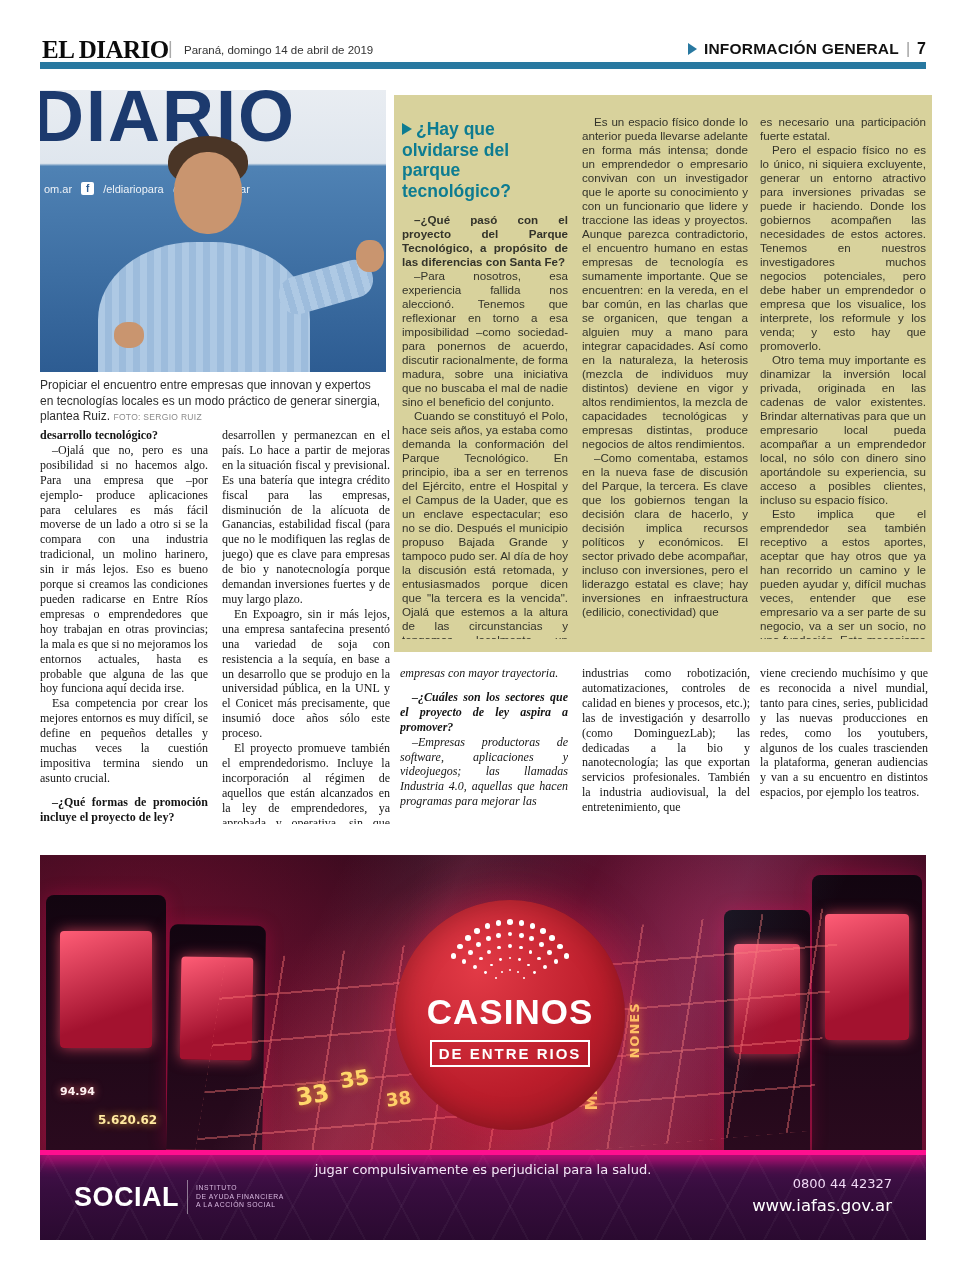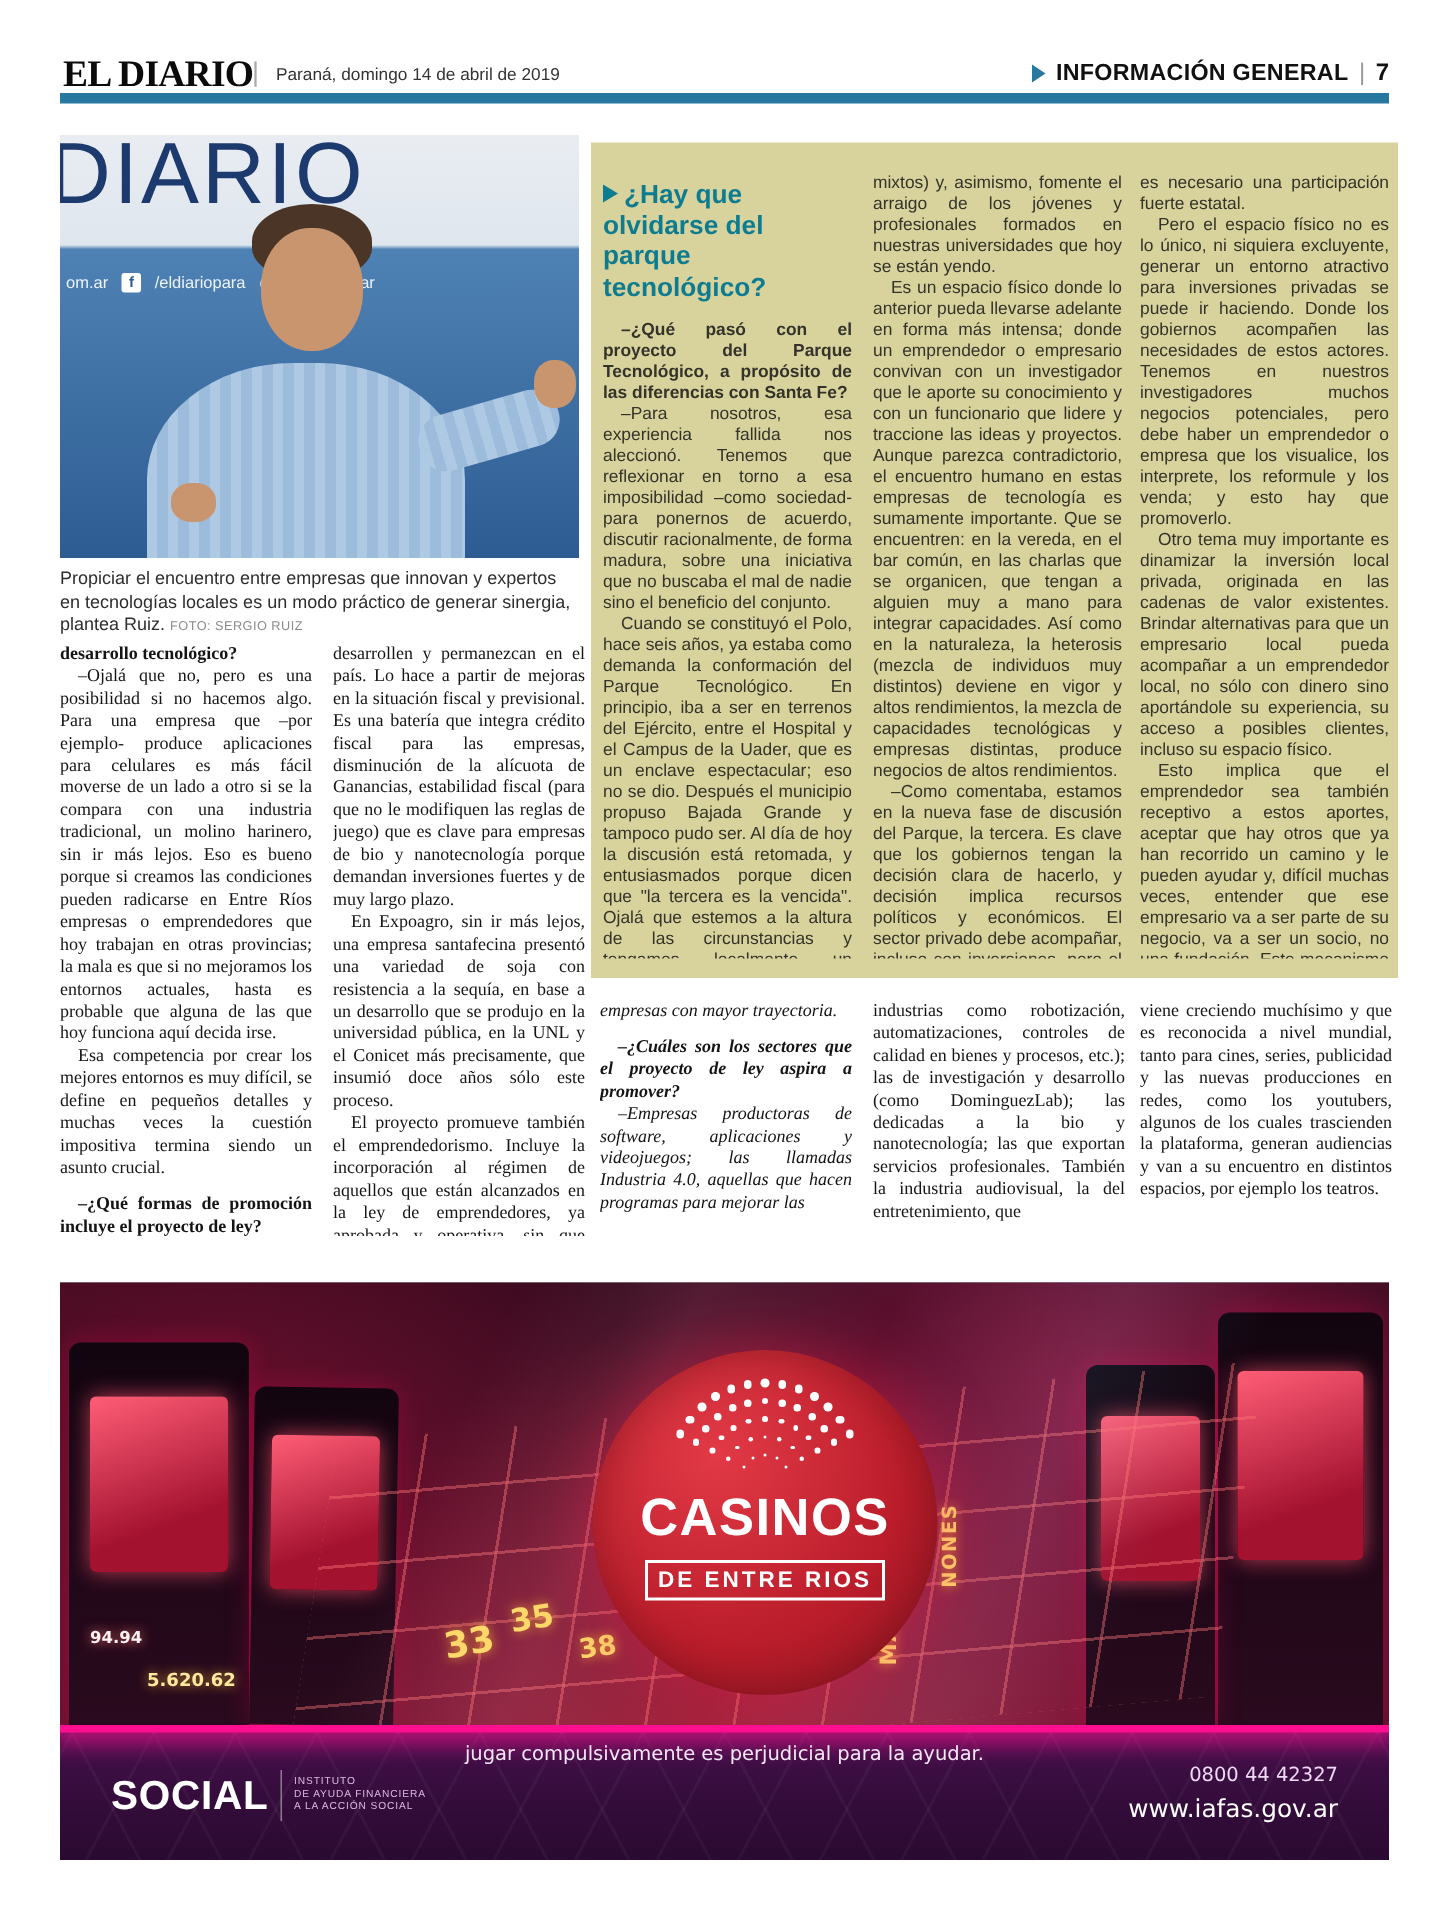"DIARIO" .diario-banner { font-size: 58px -> 72px; font-weight: normal -> bold }
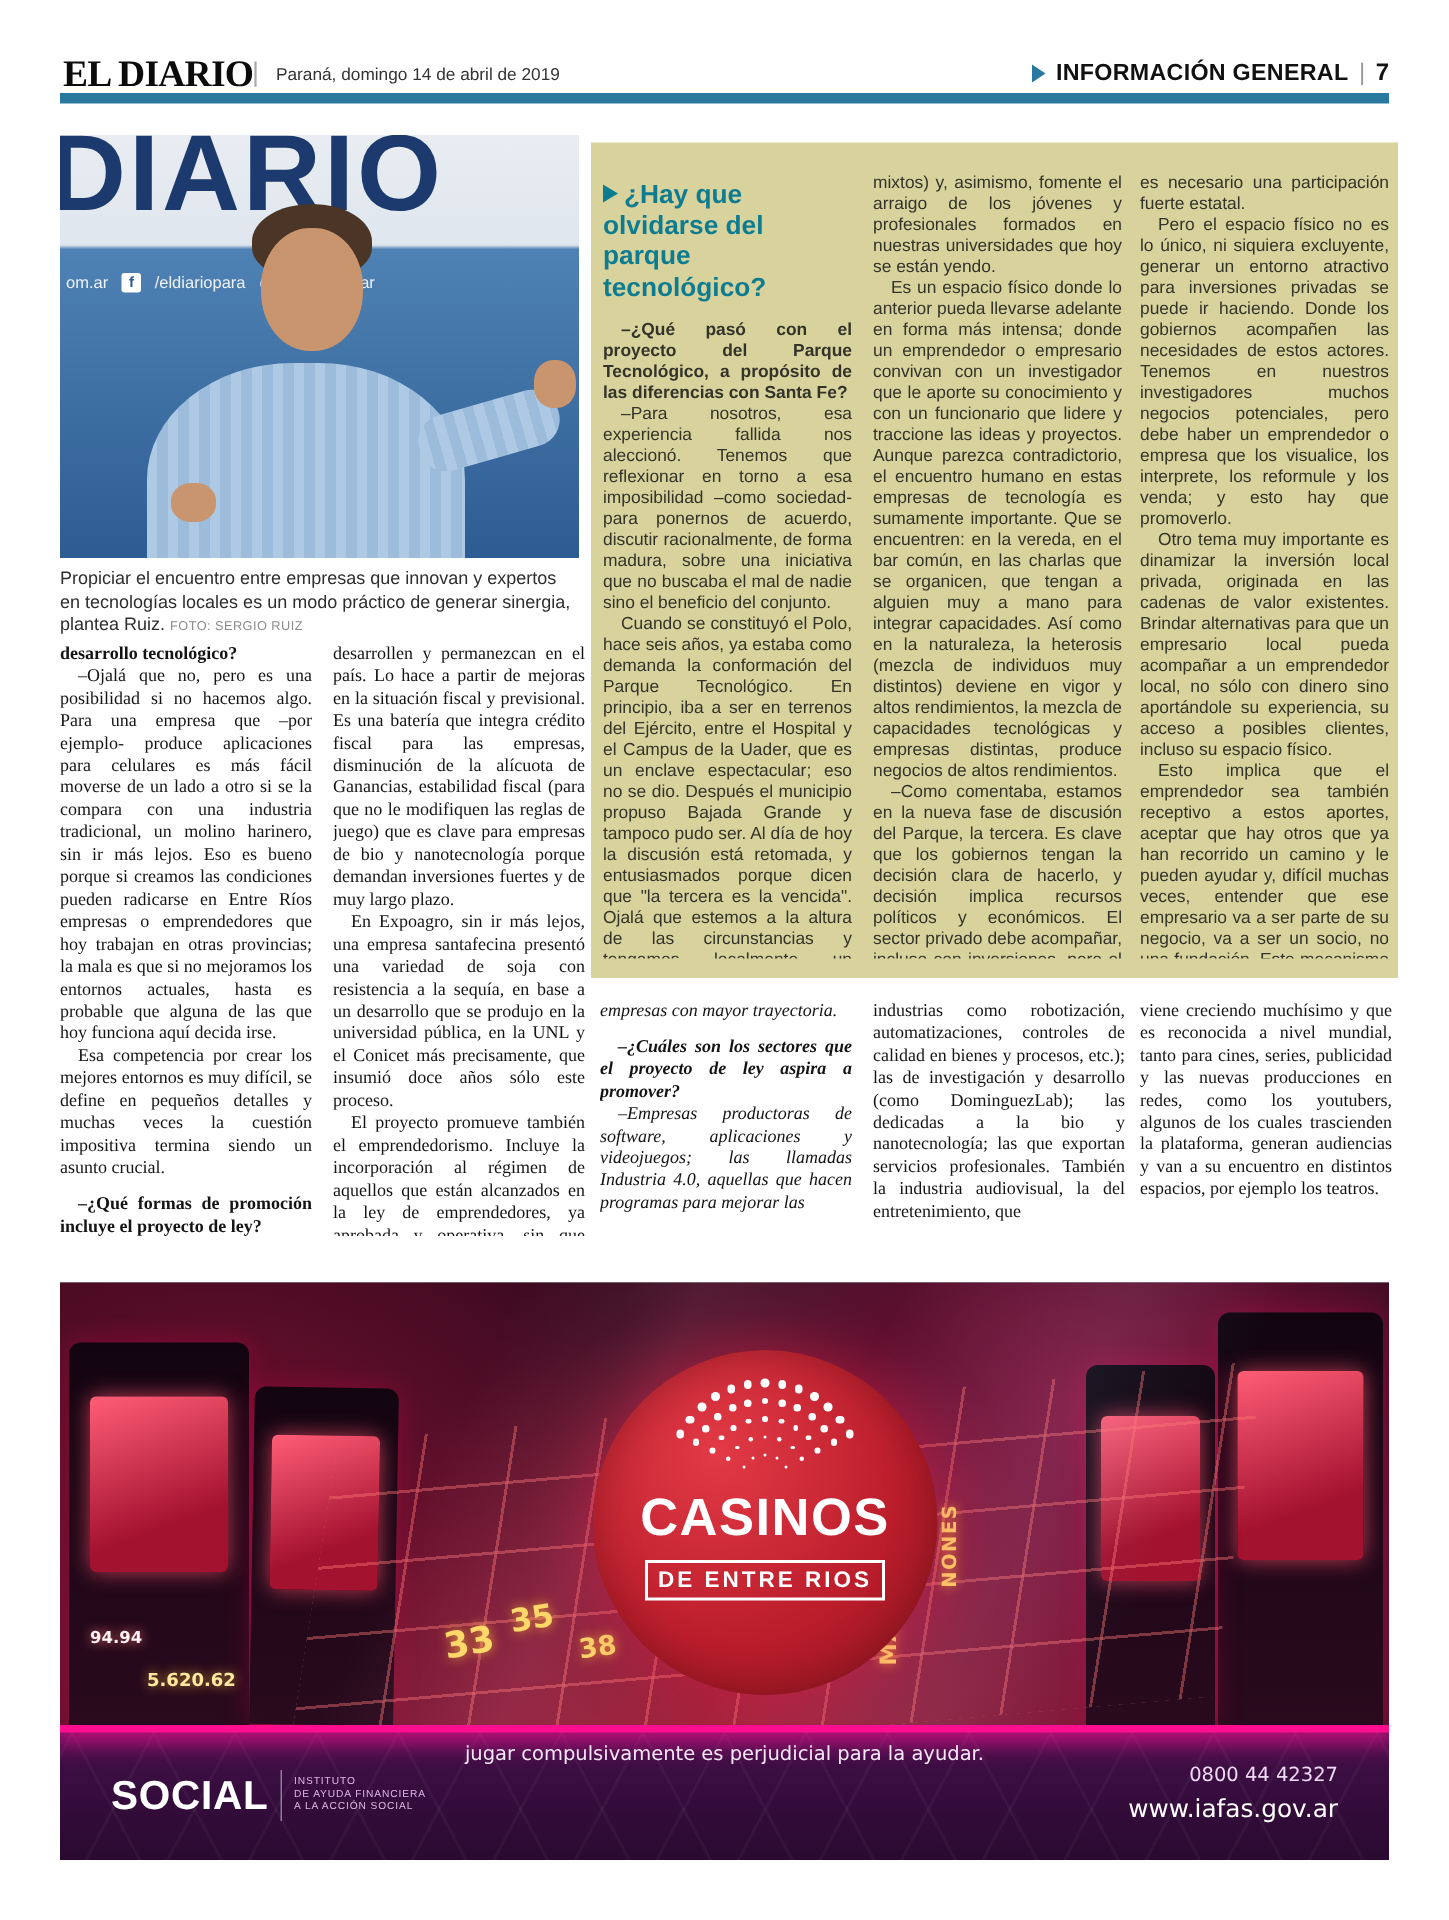"mixtos) y, asimismo, fomente el" p.para { html: <p>mixtos) y, asimismo, fomente el arraigo de los jóvenes y profesionales formados en nuestras universidades que hoy se están yendo.</p> -> none }
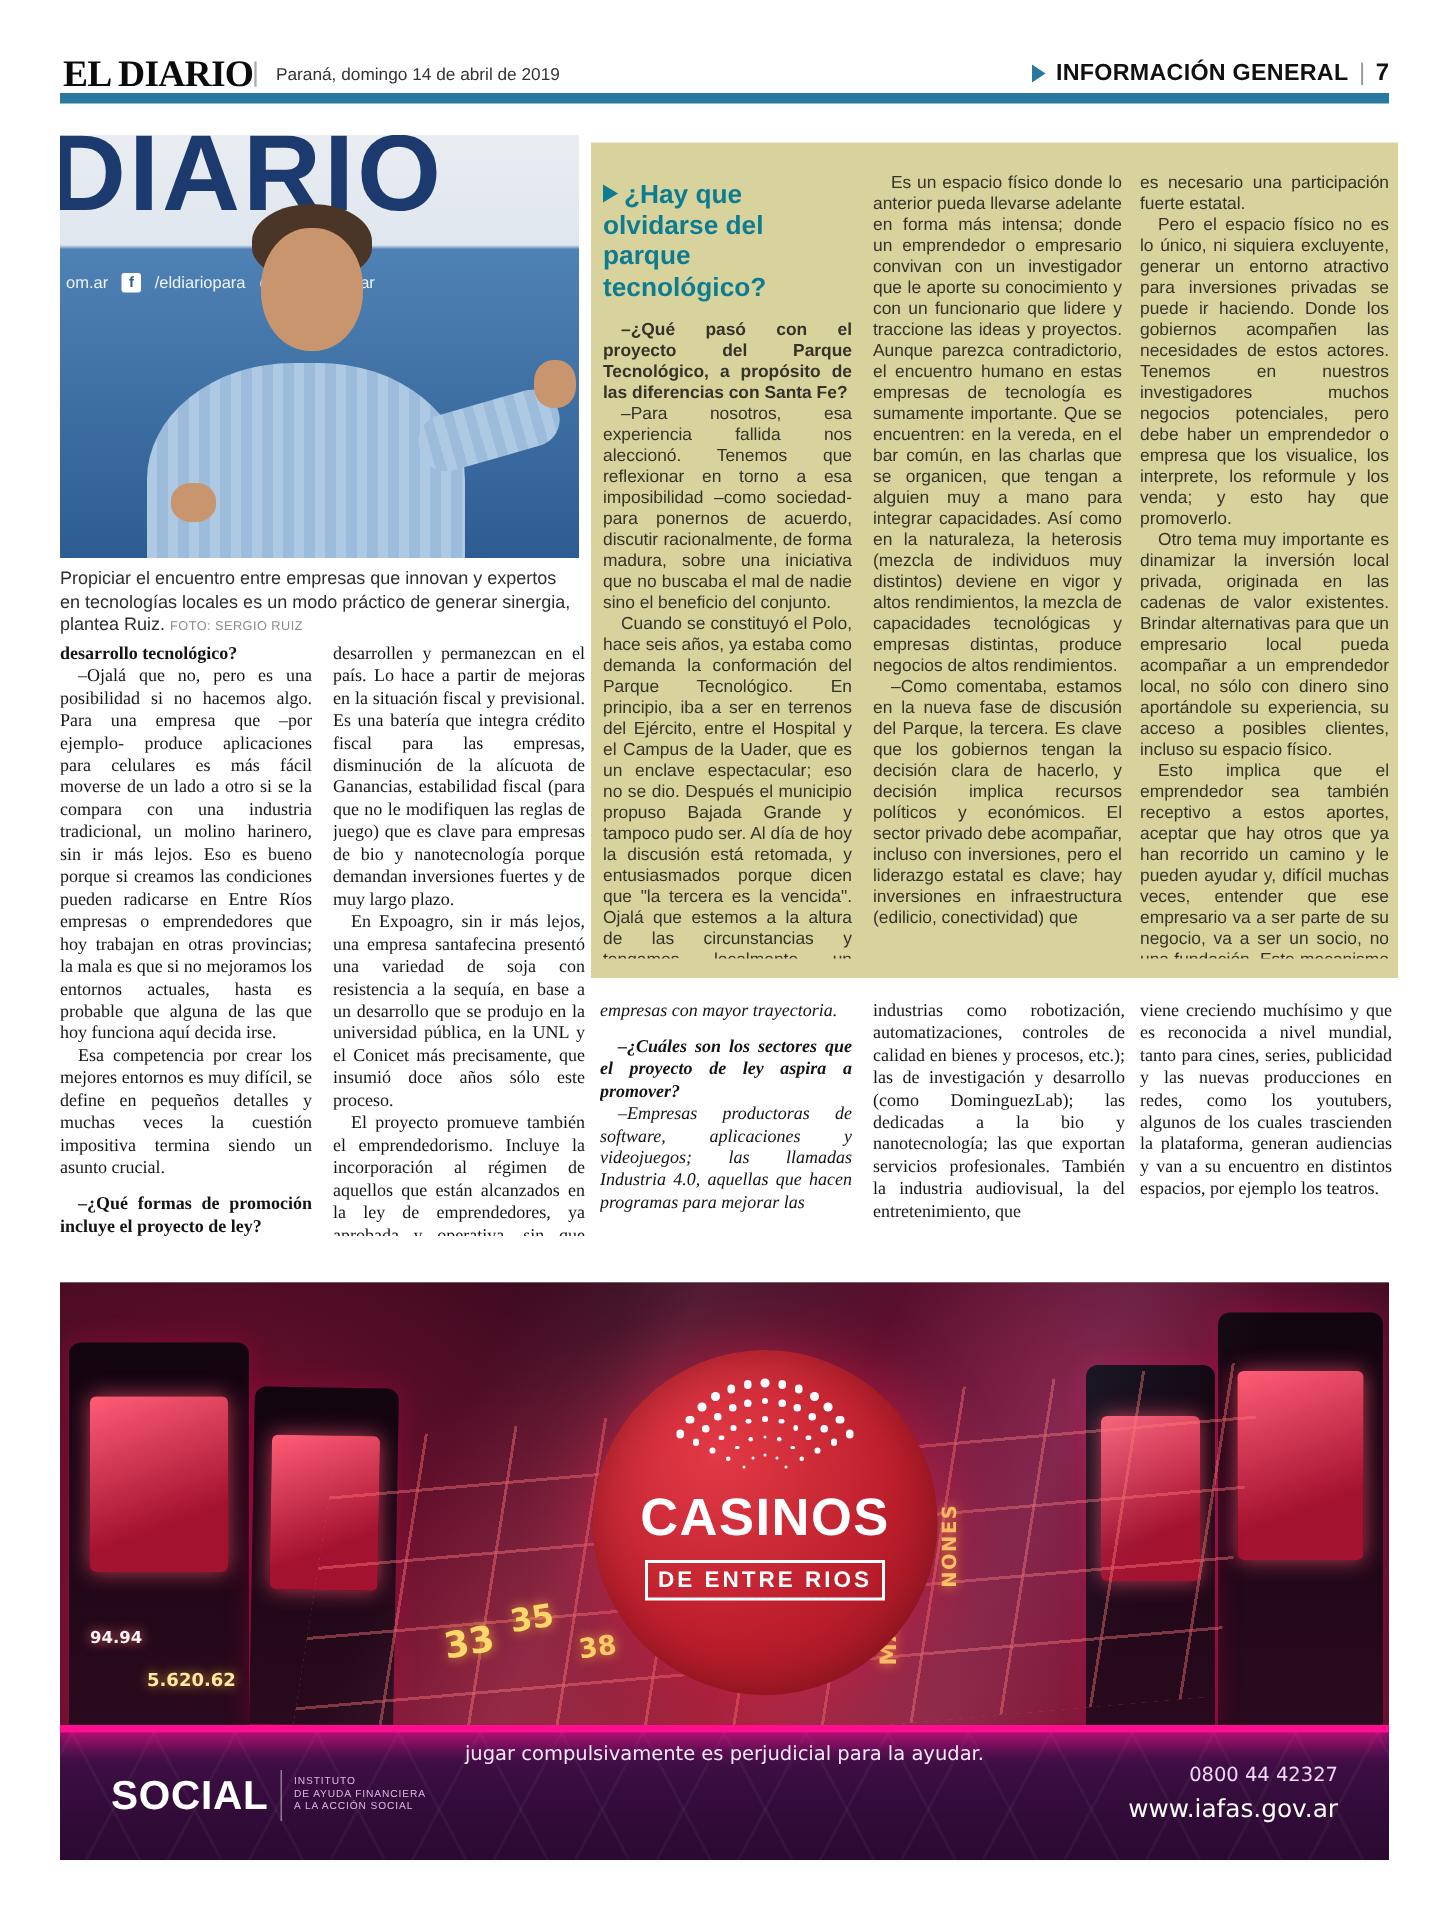"jugar compulsivamente es perjudicial" div.warning { text: ayudar -> salud }
